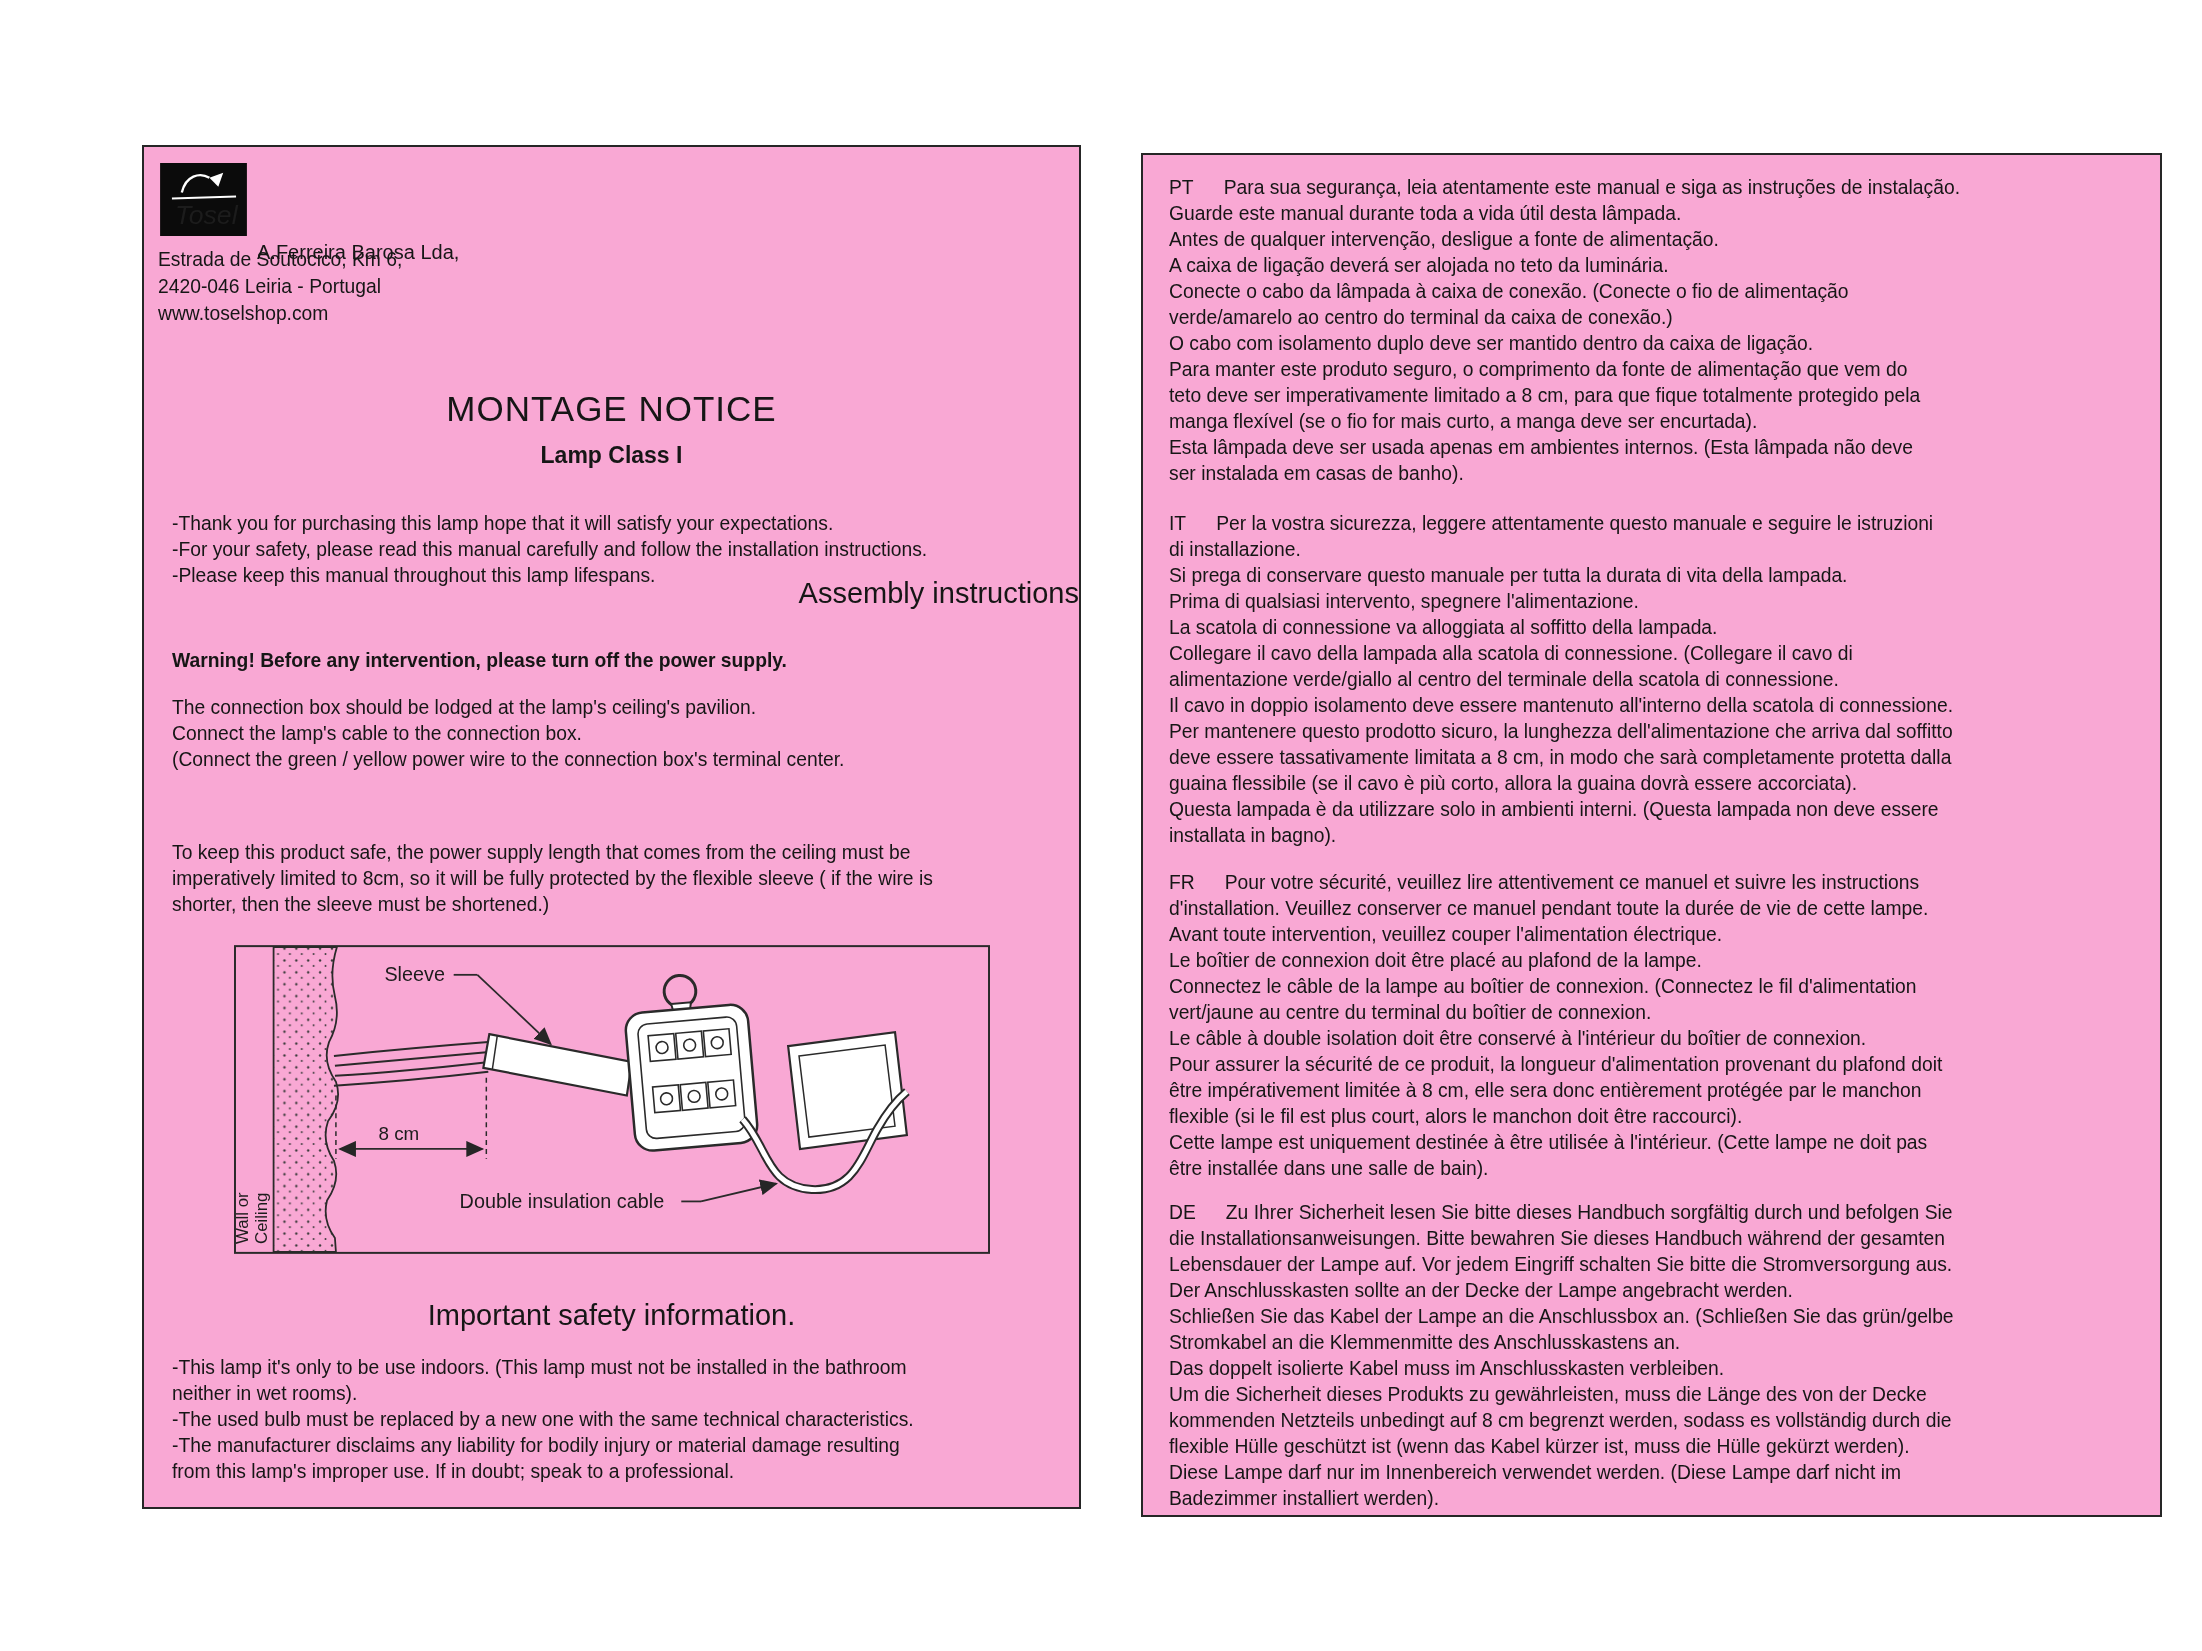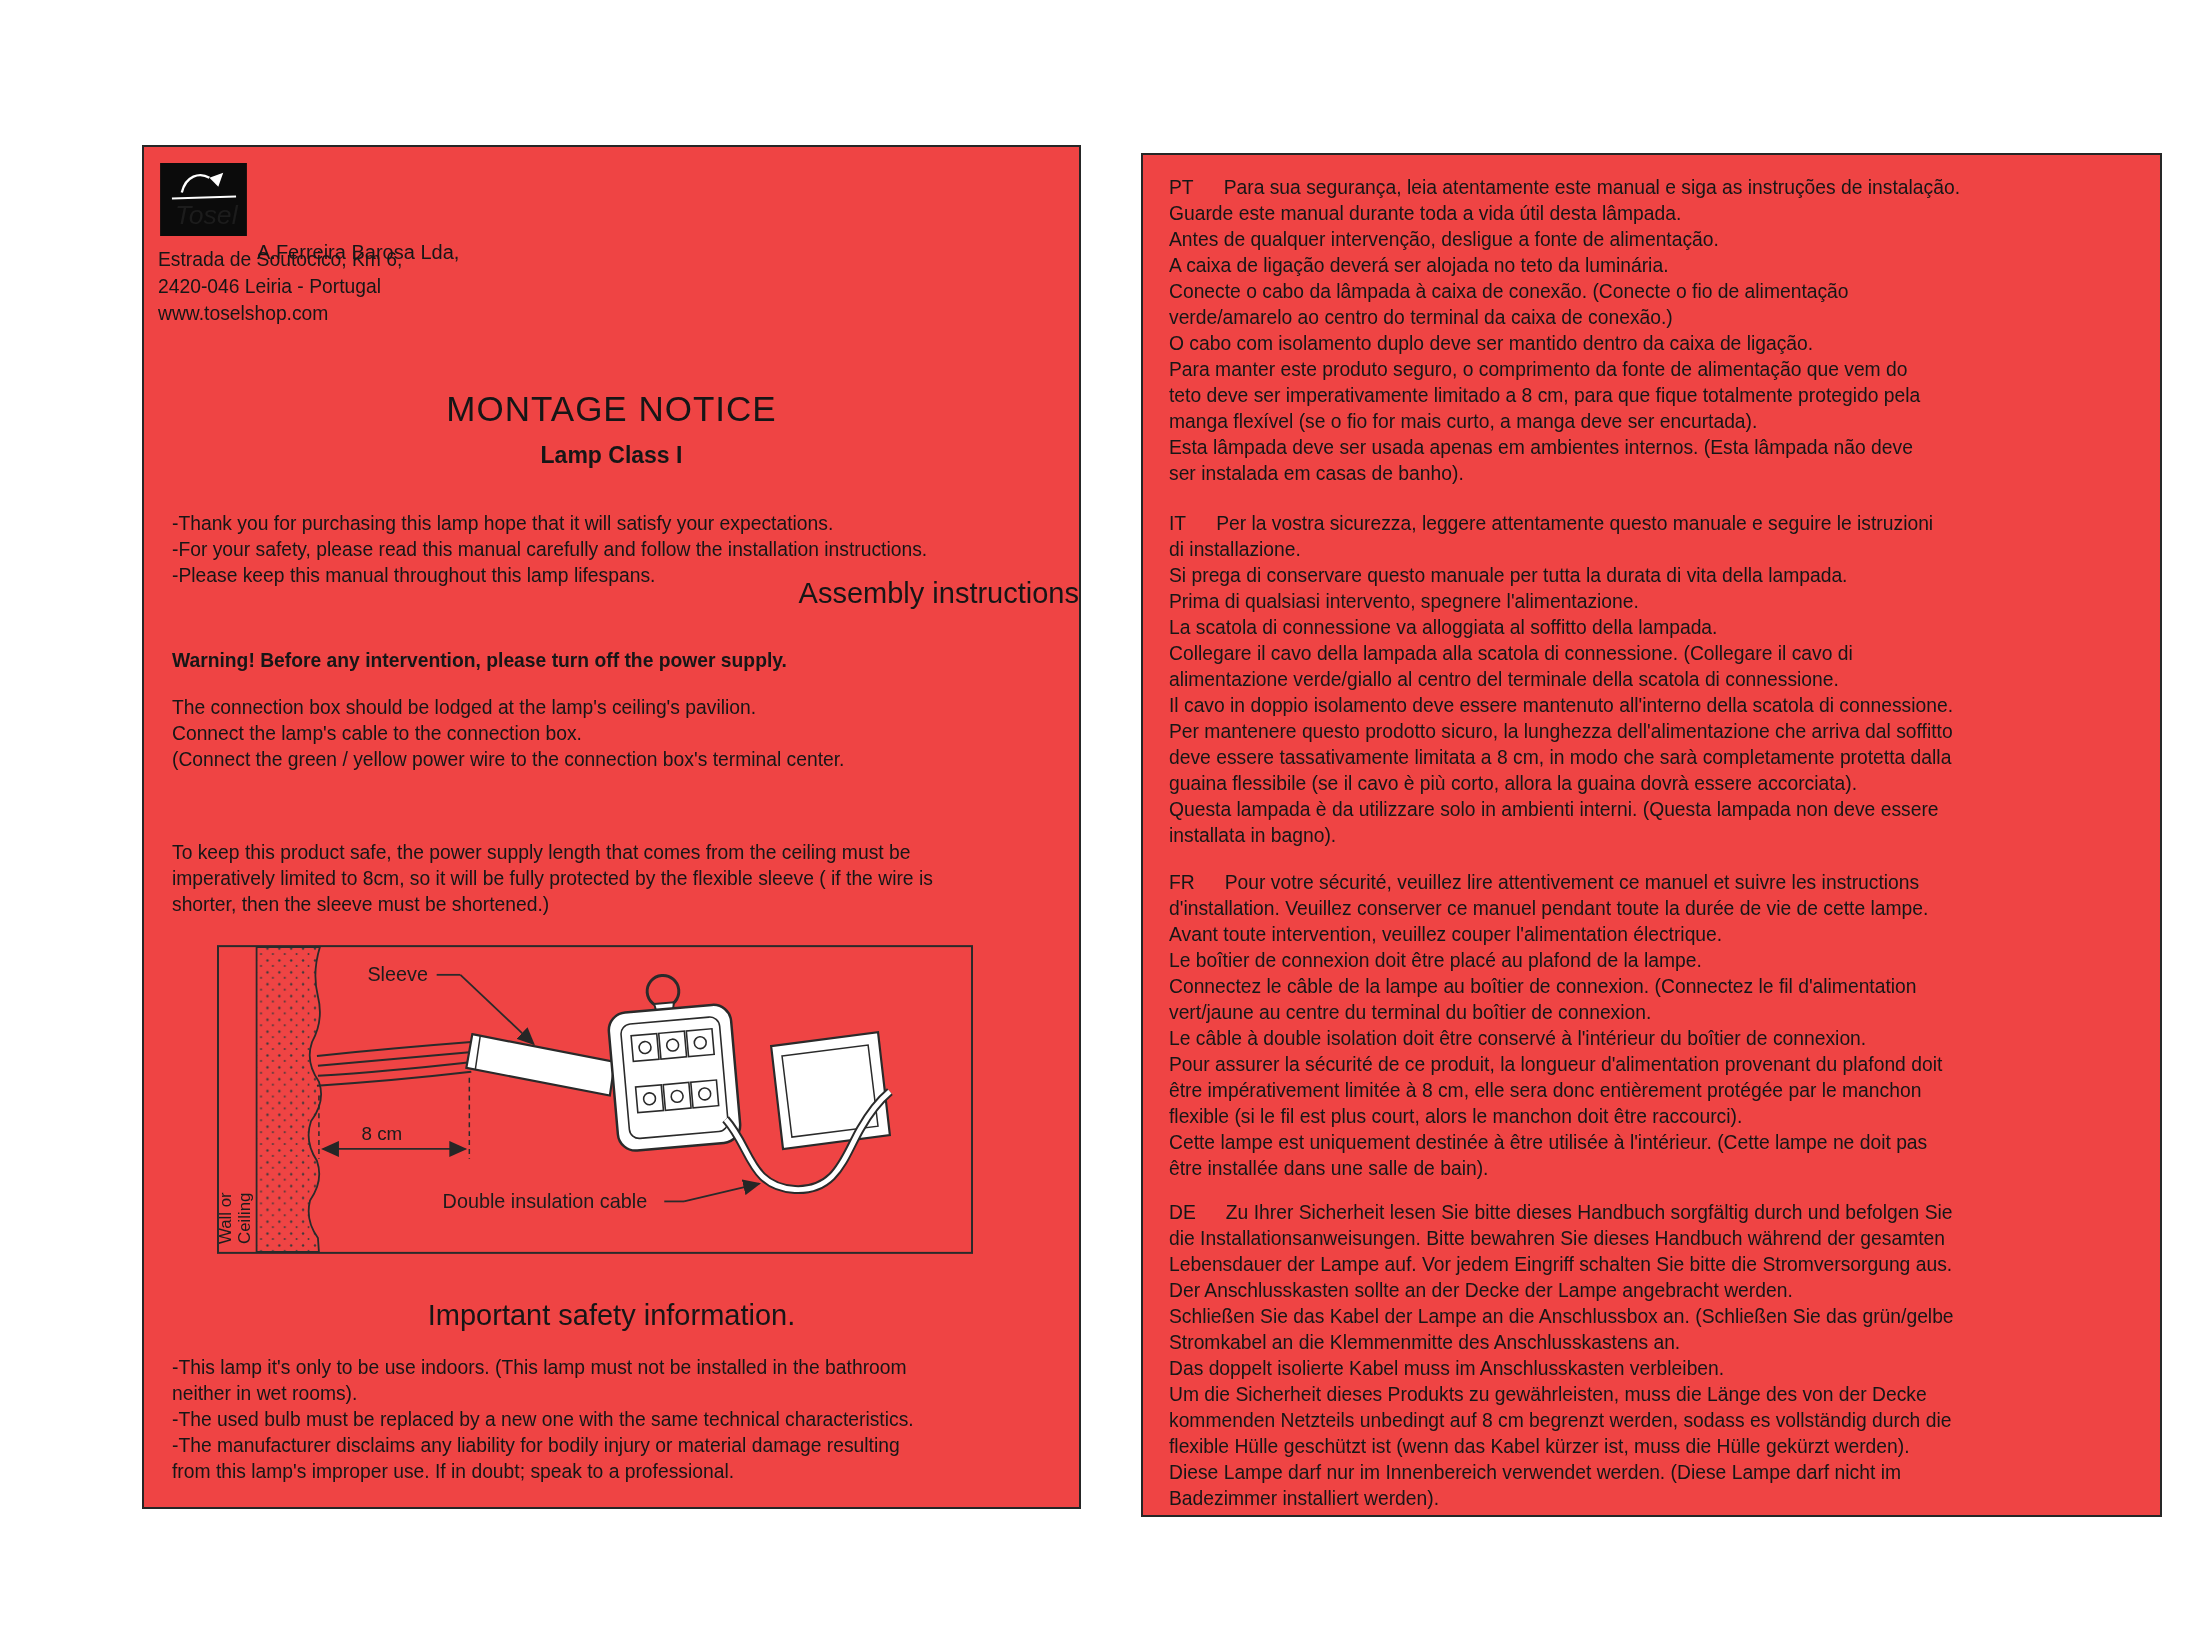"PT Para sua segurança, leia" .page { background: #ef4444 -> #f9a8d4 }
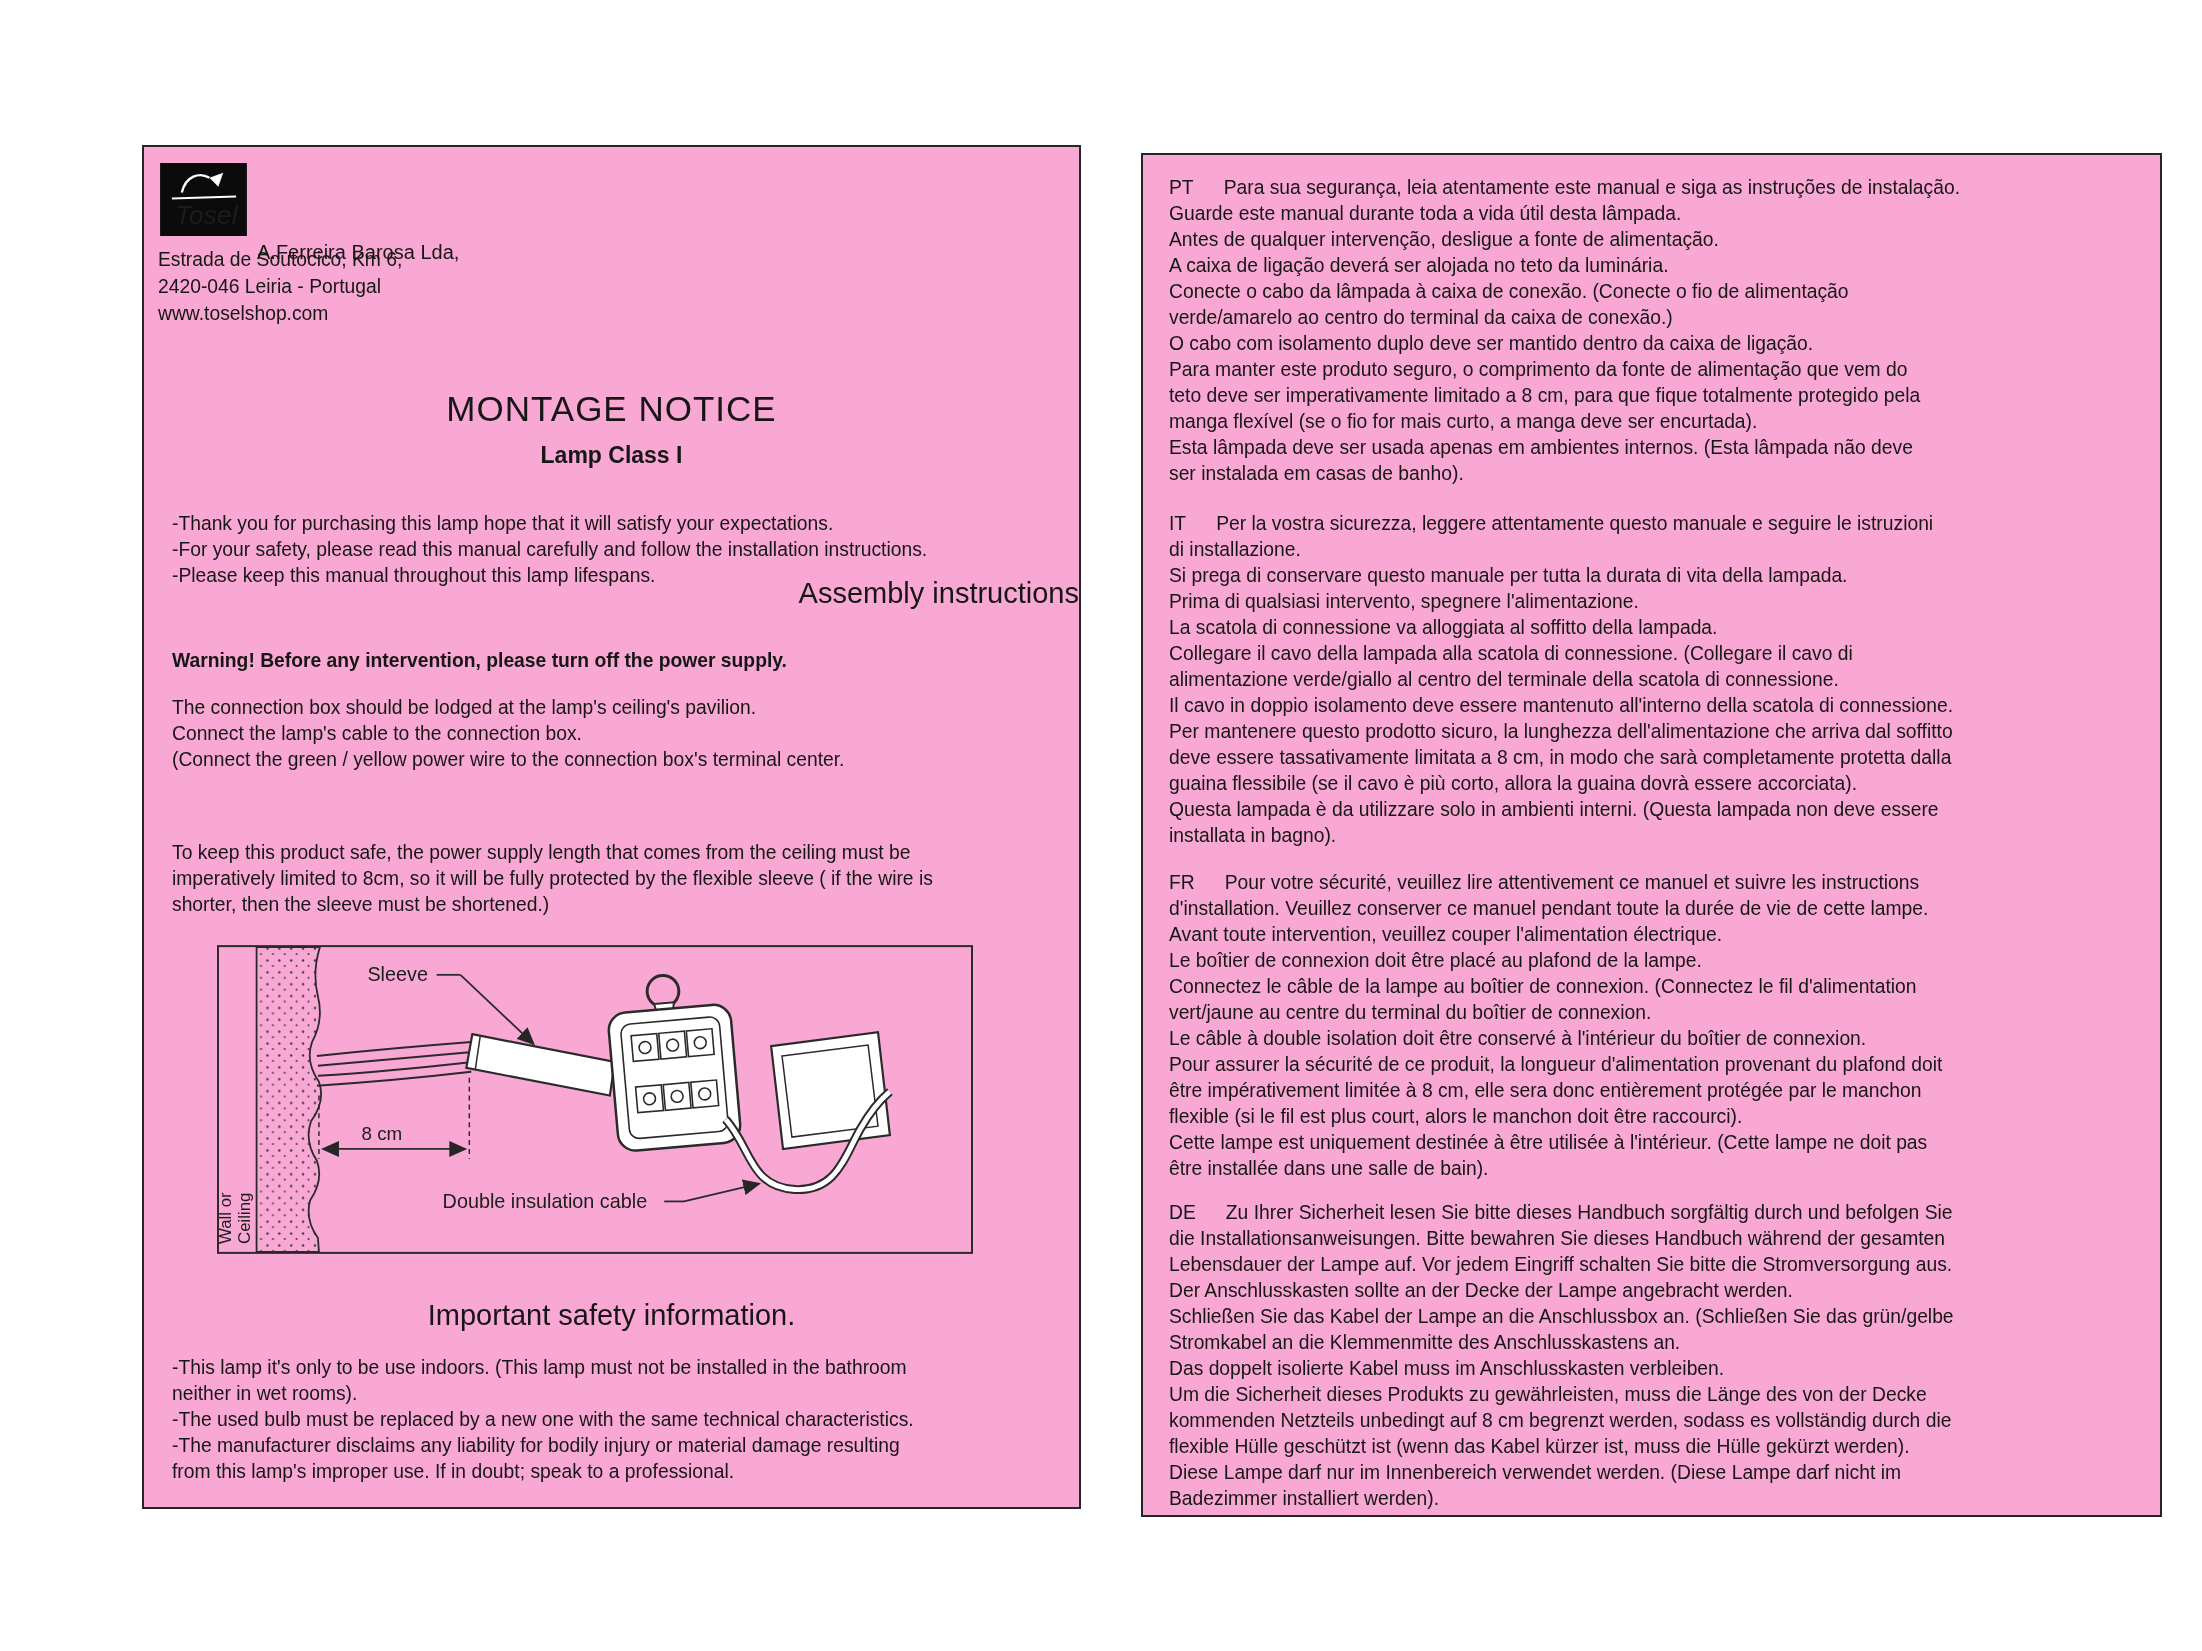"Sleeve" div.abs { left: 73px -> 90px }
